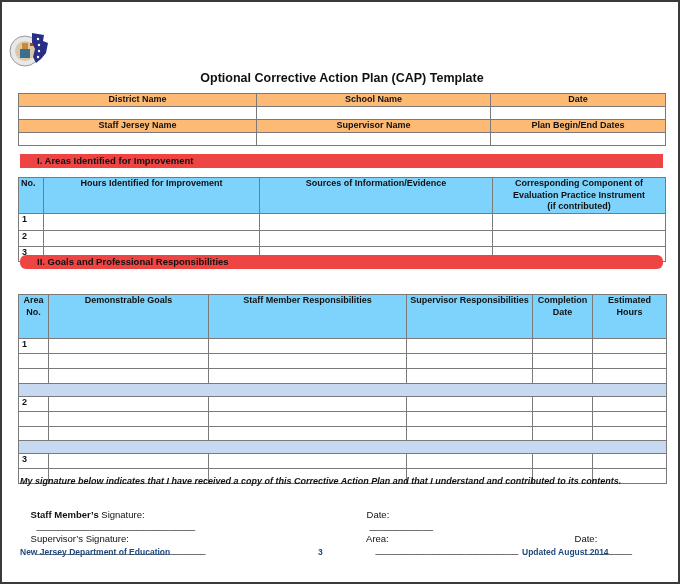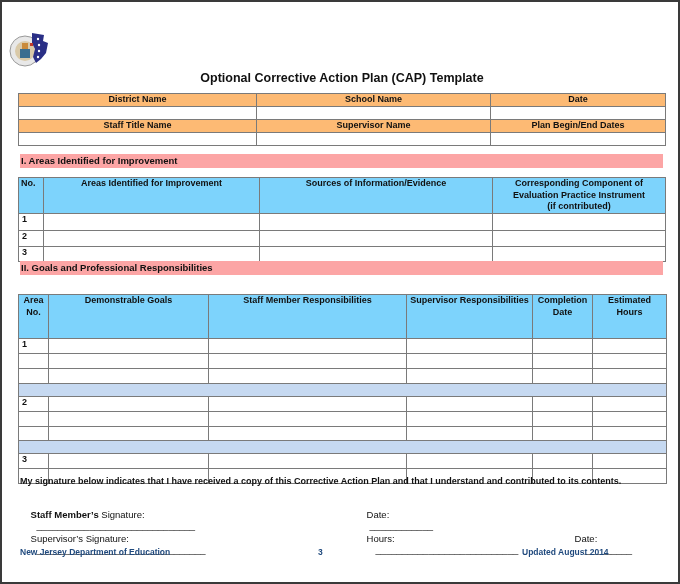"Staff Title Name" td.hdr-light { text: Title -> Jersey }
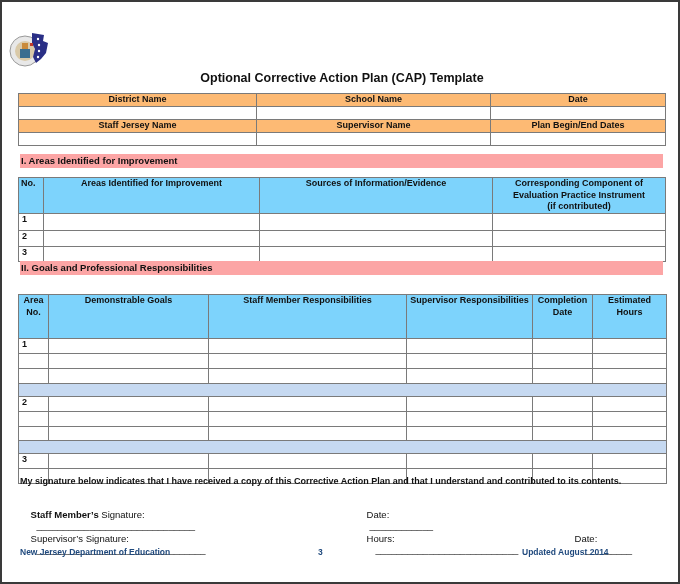"I. Areas Identified for Improvement" .section-bar { background: #fca5a5 -> #ef4444; padding-left: 1px -> 17px }
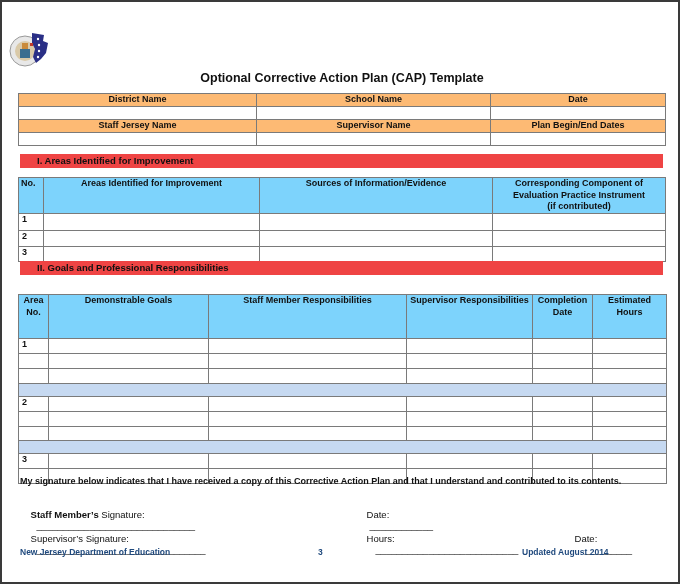"Areas Identified for Improvement" td.hdr-mid { text: Areas -> Hours }
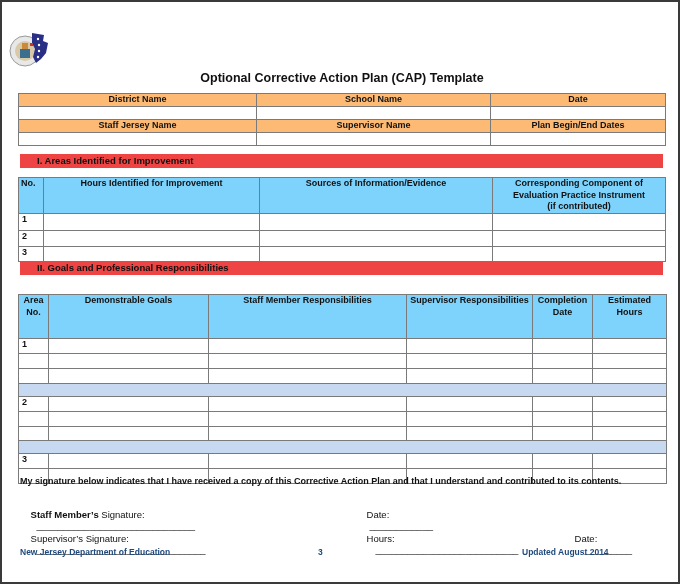"II. Goals and Professional" div.section-bar { border-radius: none -> 6px; top: 259px -> 253px }
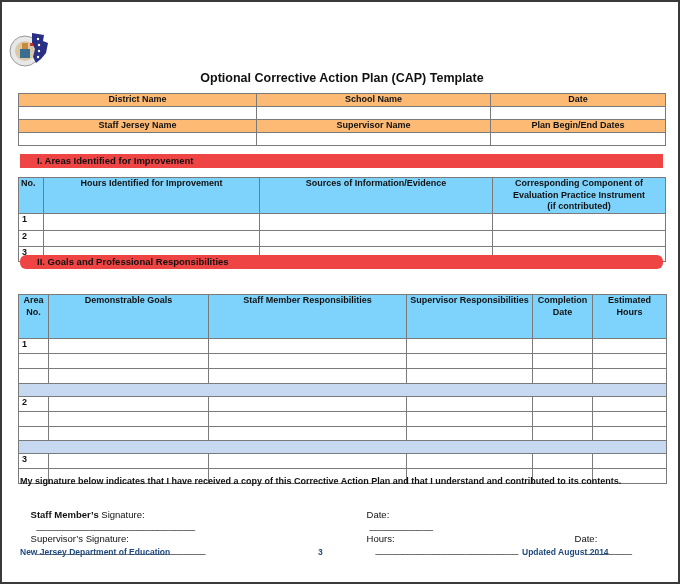"My signature below indicates that" .sig-note { font-style: none -> italic }
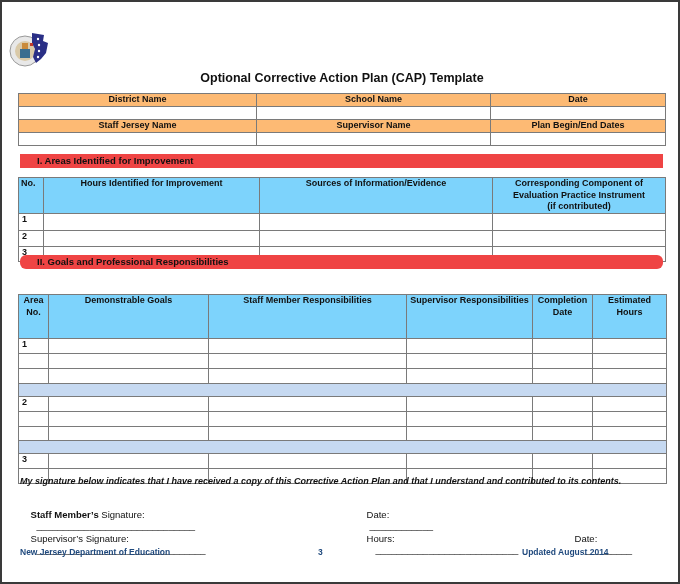"Hours:" span { text: Hours -> Area }
